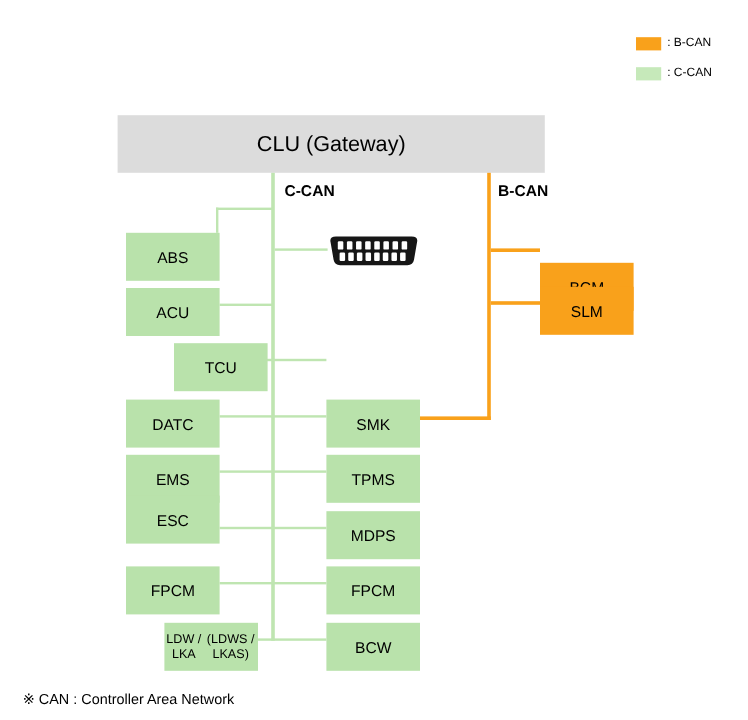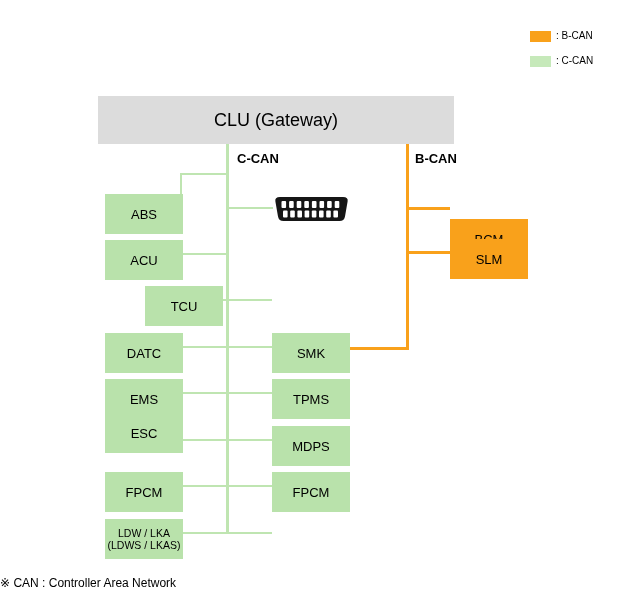"LDW / LKA" .mbox.small { flex-direction: column -> row; margin-left: none -> 32px }
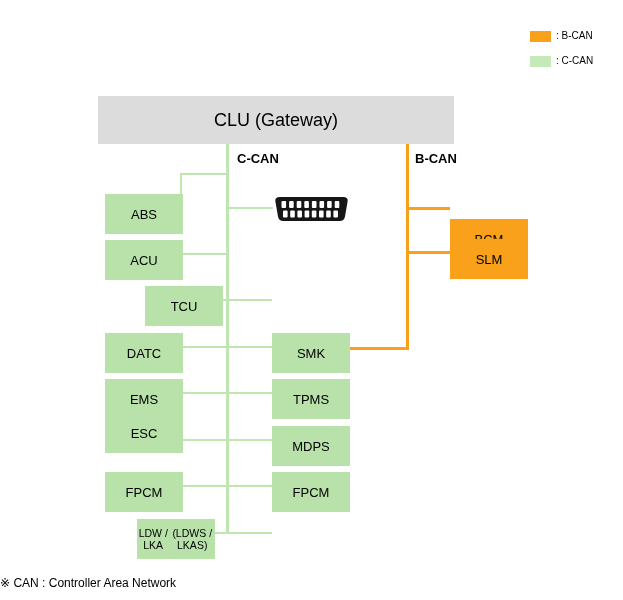"BCW" div.abs { html: none -> <div> <span>BCW</span> </div> }
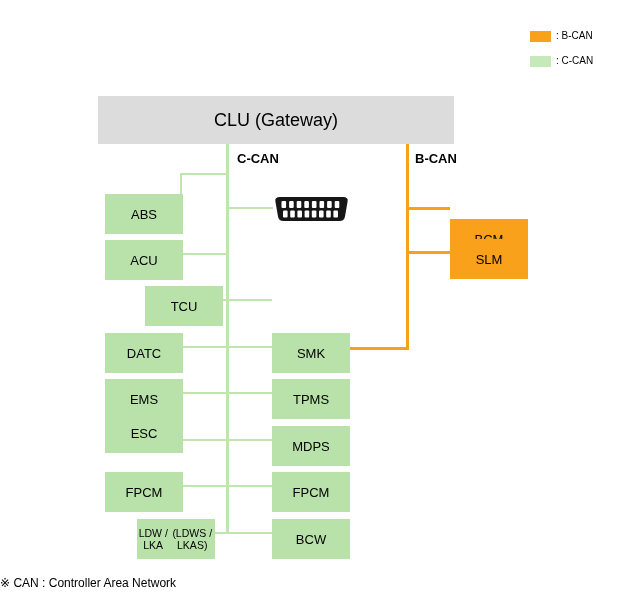"※ CAN : Controller Area" div.abs { left: 0 -> 19px }
